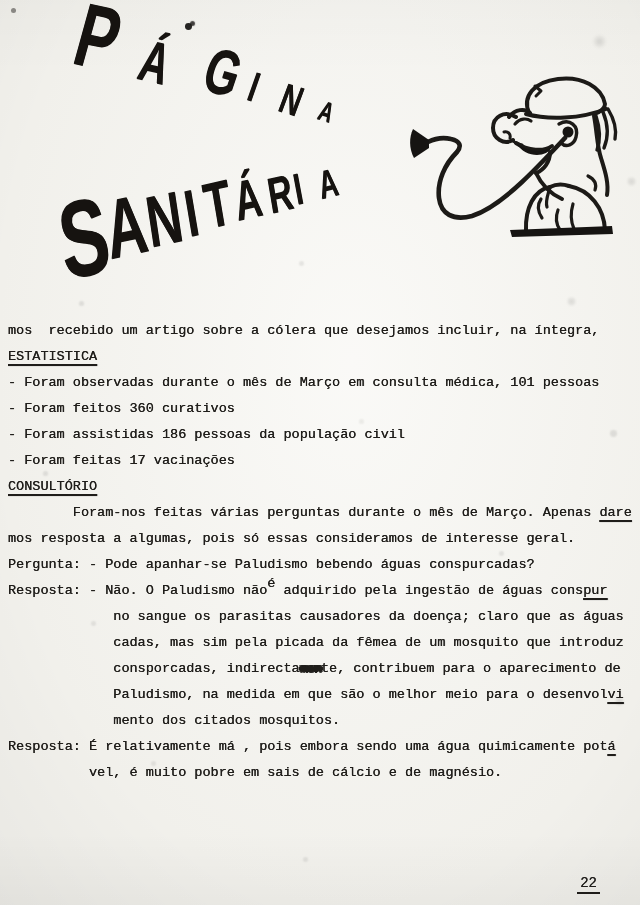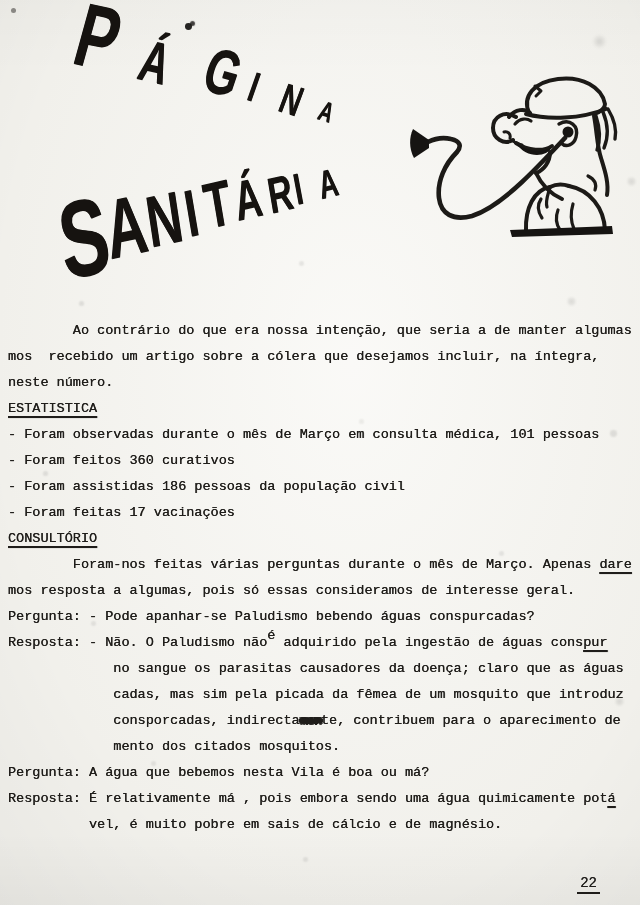"Ao contrário do que era" div.tline { html: <div><span> Ao contrário do que era nossa intenção, que seria a de manter algumas</span></div> -> none }
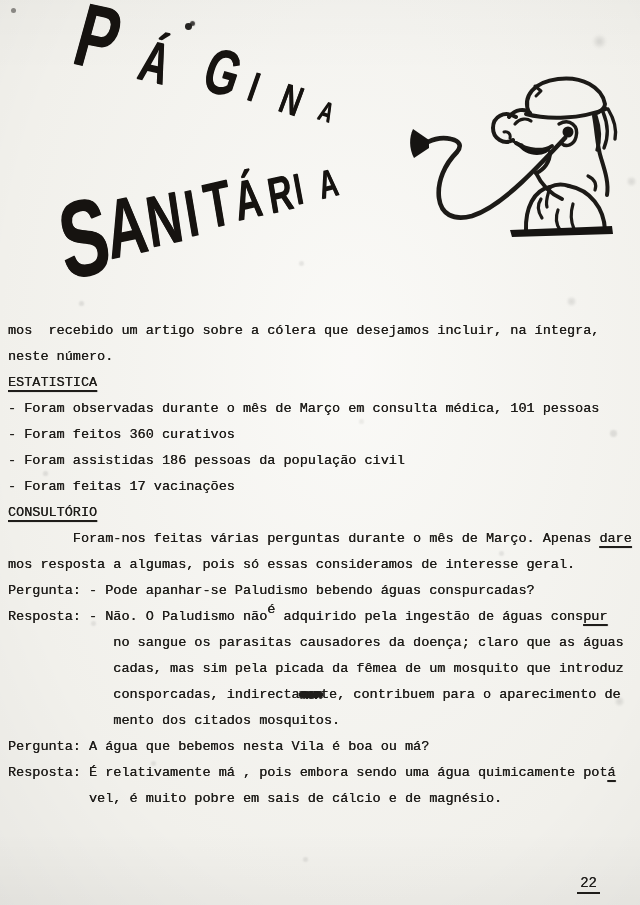"neste número." div.tline { html: <div><span>neste número.</span></div> -> none }
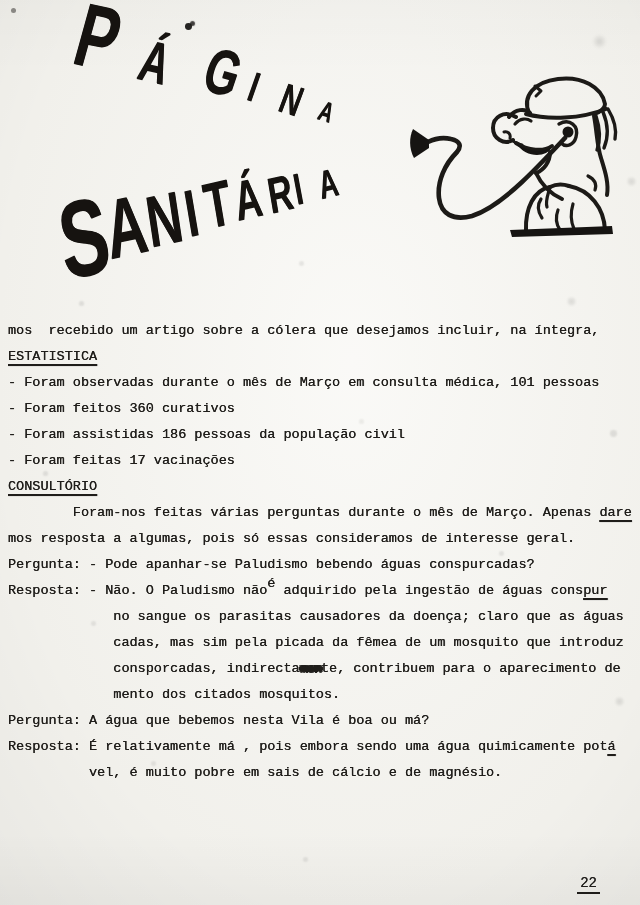"Paludismo, na medida em que" div.tline { html: none -> <div><span> Paludismo, na medida em que são o melhor meio para o desenvol</span><span>vi</span></div> }
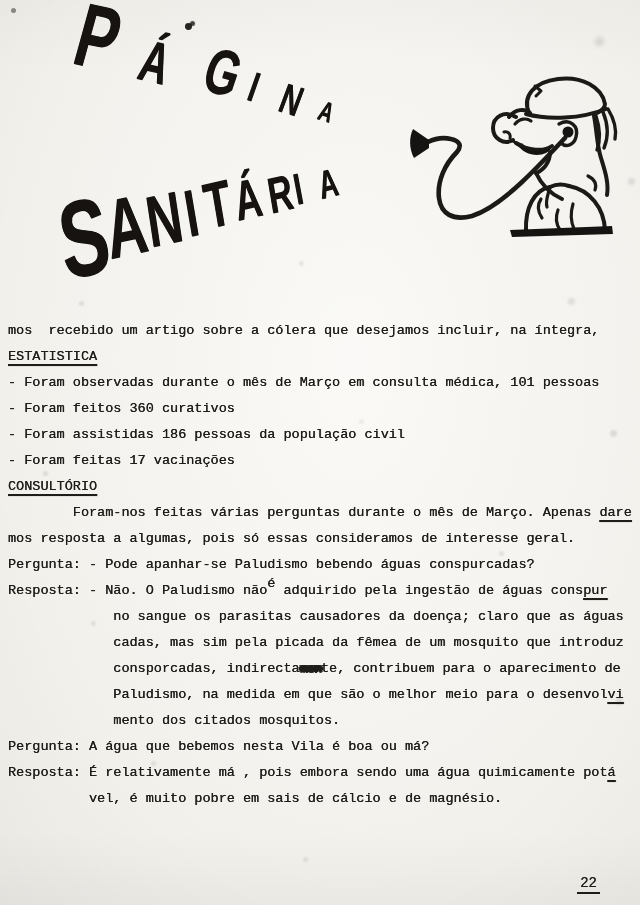"Pergunta: A água que bebemos" div.tline { html: <div><span>Pergunta: A água que bebemos nesta Vila é boa ou má?</span></div> -> none }
